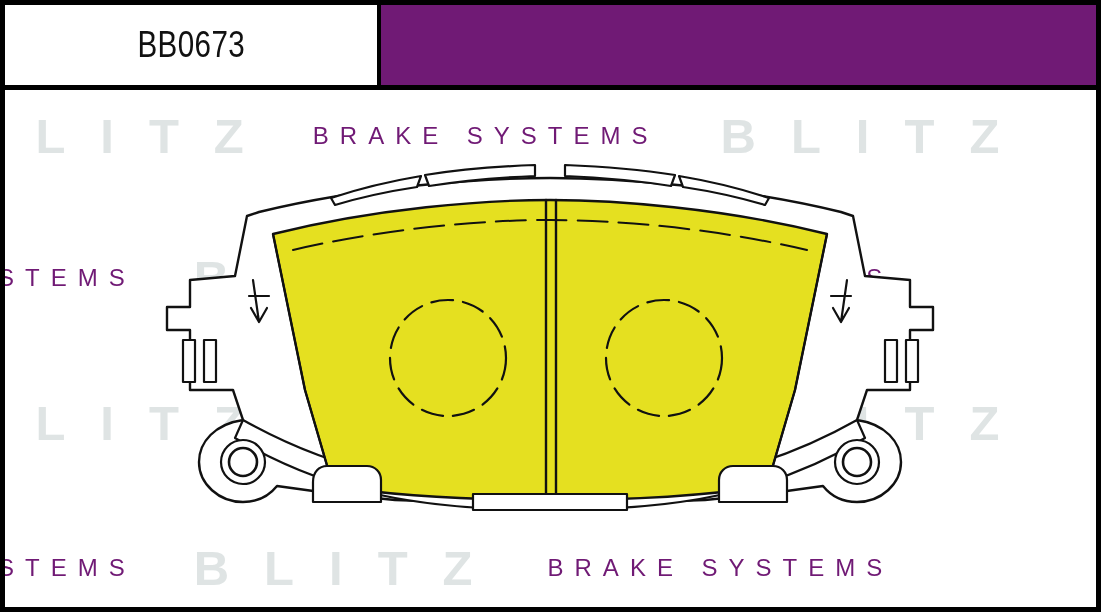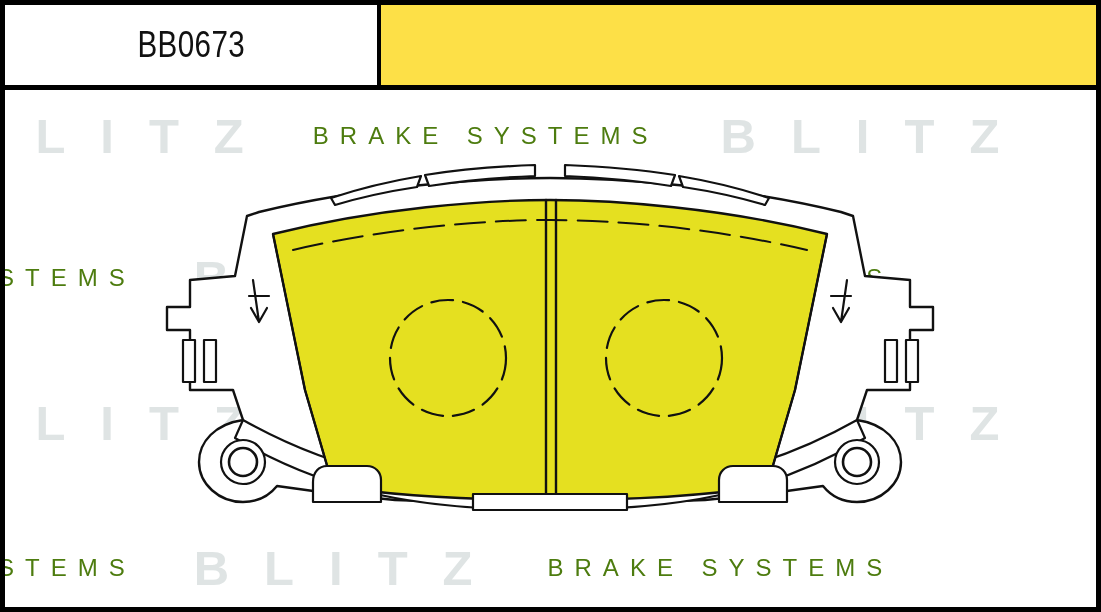"BB0673" #header { background: #fde047 -> #701a75 }
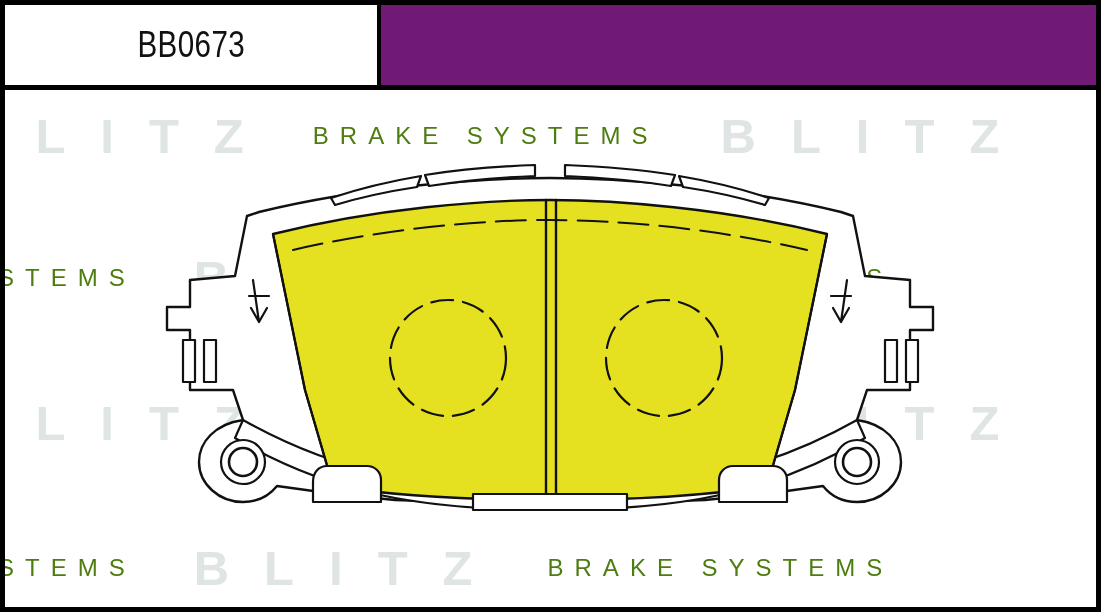"BRAKE SYSTEMS" .wm-brake { color: #4d7c0f -> #701a75 }
